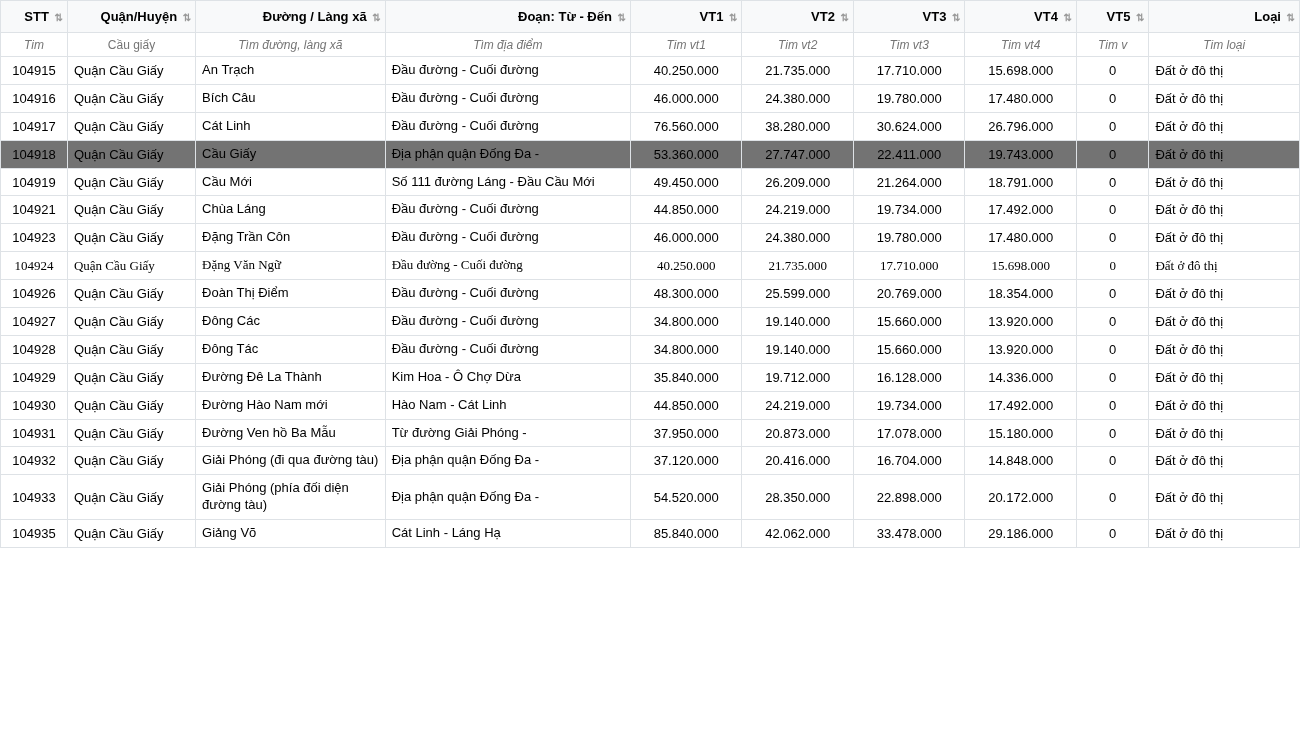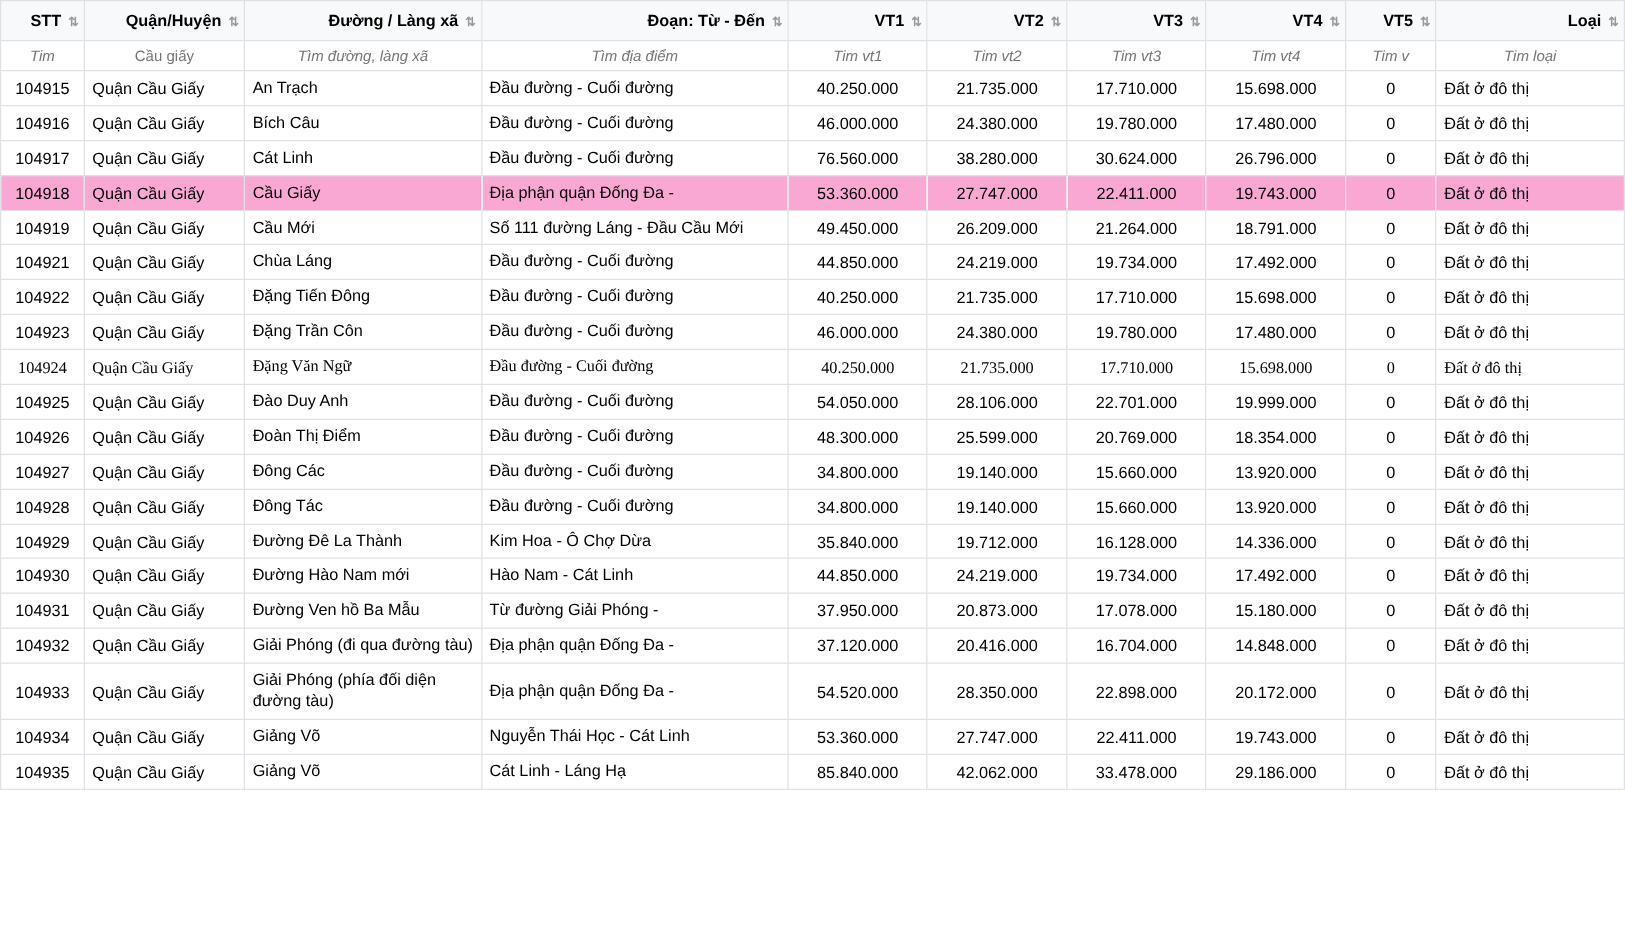"104918" tr { background: #f9a8d4 -> #737373 }
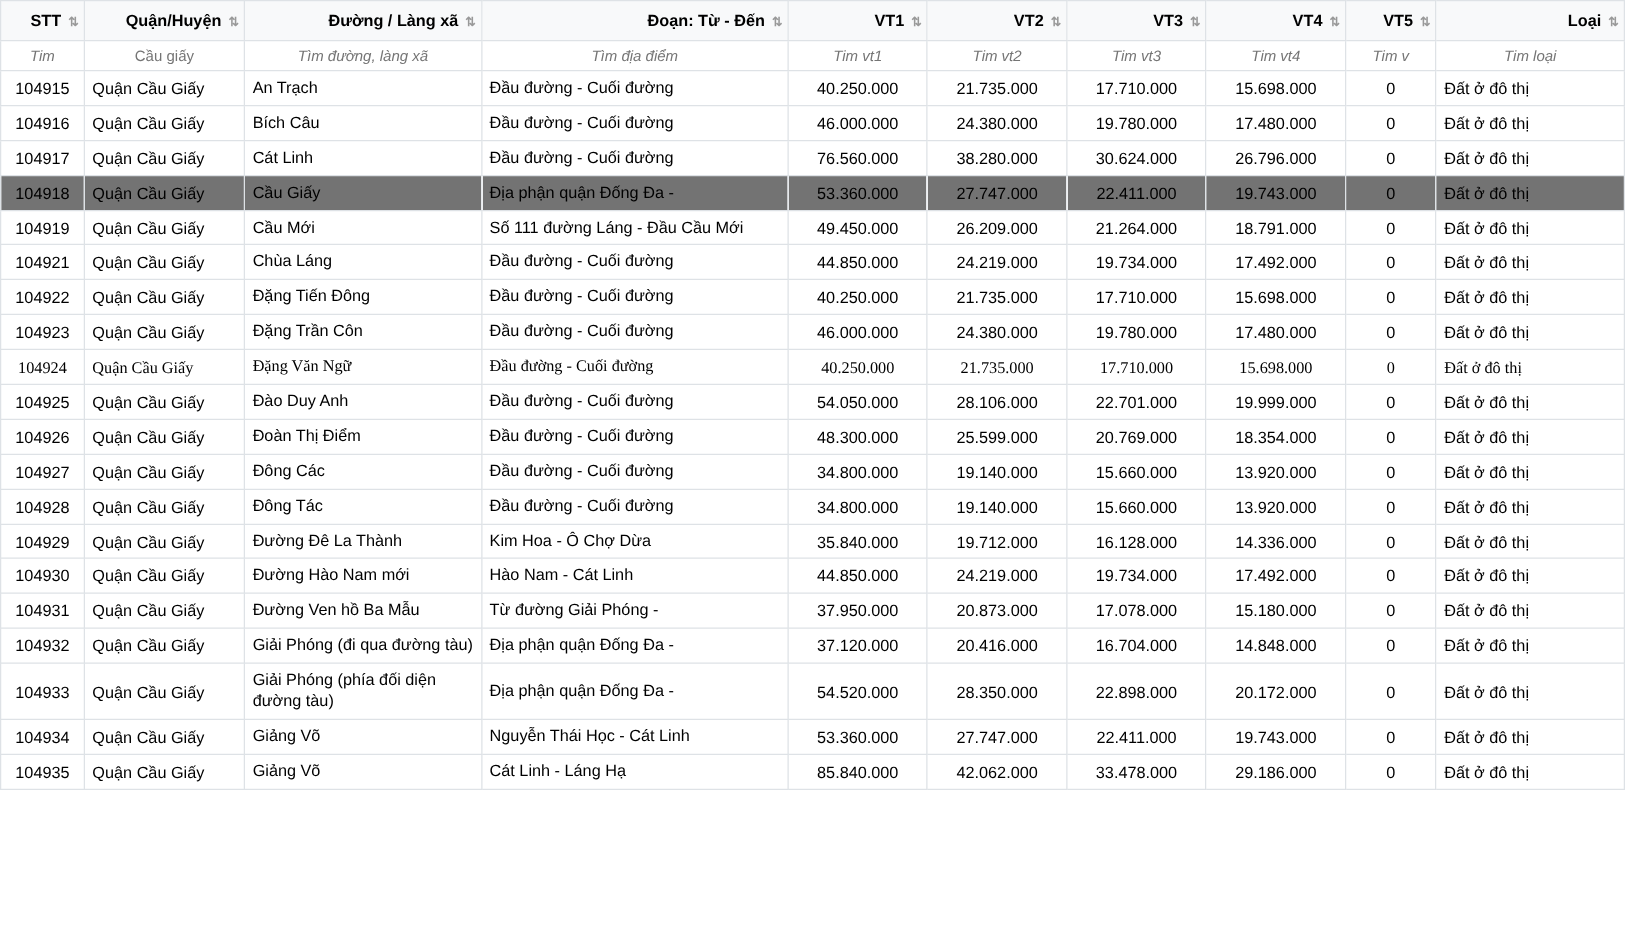"104922" tr { html: <tr> <td>104922</td> <td>Quận Cầu Giấy</td> <td>Đặng Tiến Đông</td> <td>Đầu đường - Cuối đường</td> <td>40.250.000</td> <td>21.735.000</td> <td>17.710.000</td> <td>15.698.000</td> <td>0</td> <td>Đất ở đô thị</td> </tr> -> none }
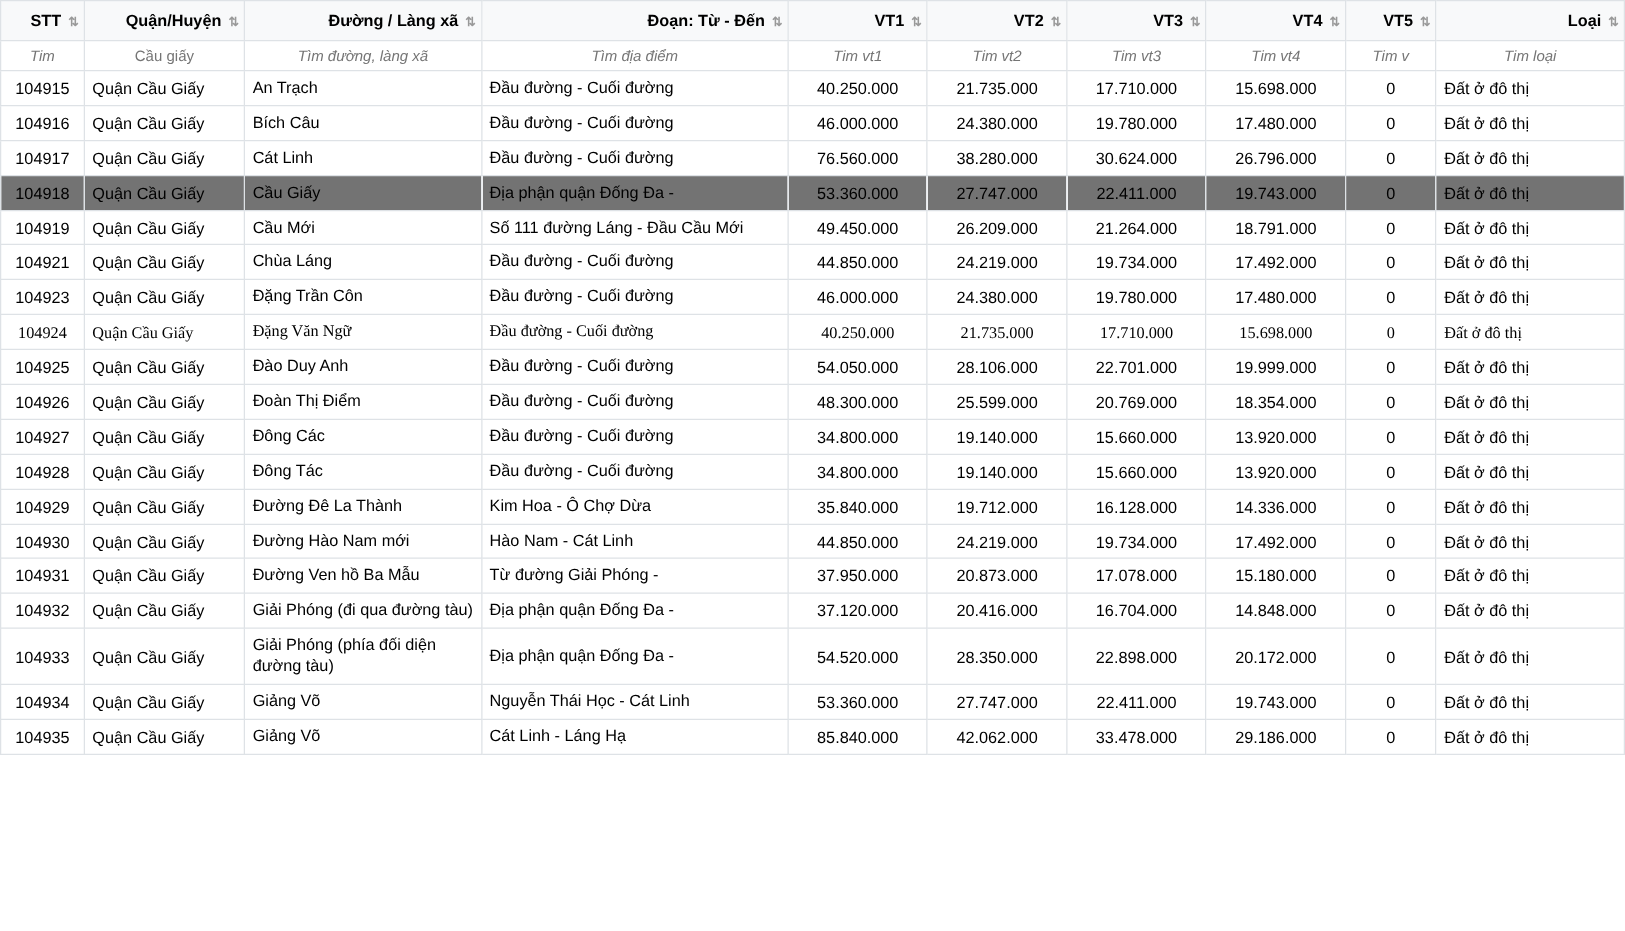"104925" tr { html: <tr> <td>104925</td> <td>Quận Cầu Giấy</td> <td>Đào Duy Anh</td> <td>Đầu đường - Cuối đường</td> <td>54.050.000</td> <td>28.106.000</td> <td>22.701.000</td> <td>19.999.000</td> <td>0</td> <td>Đất ở đô thị</td> </tr> -> none }
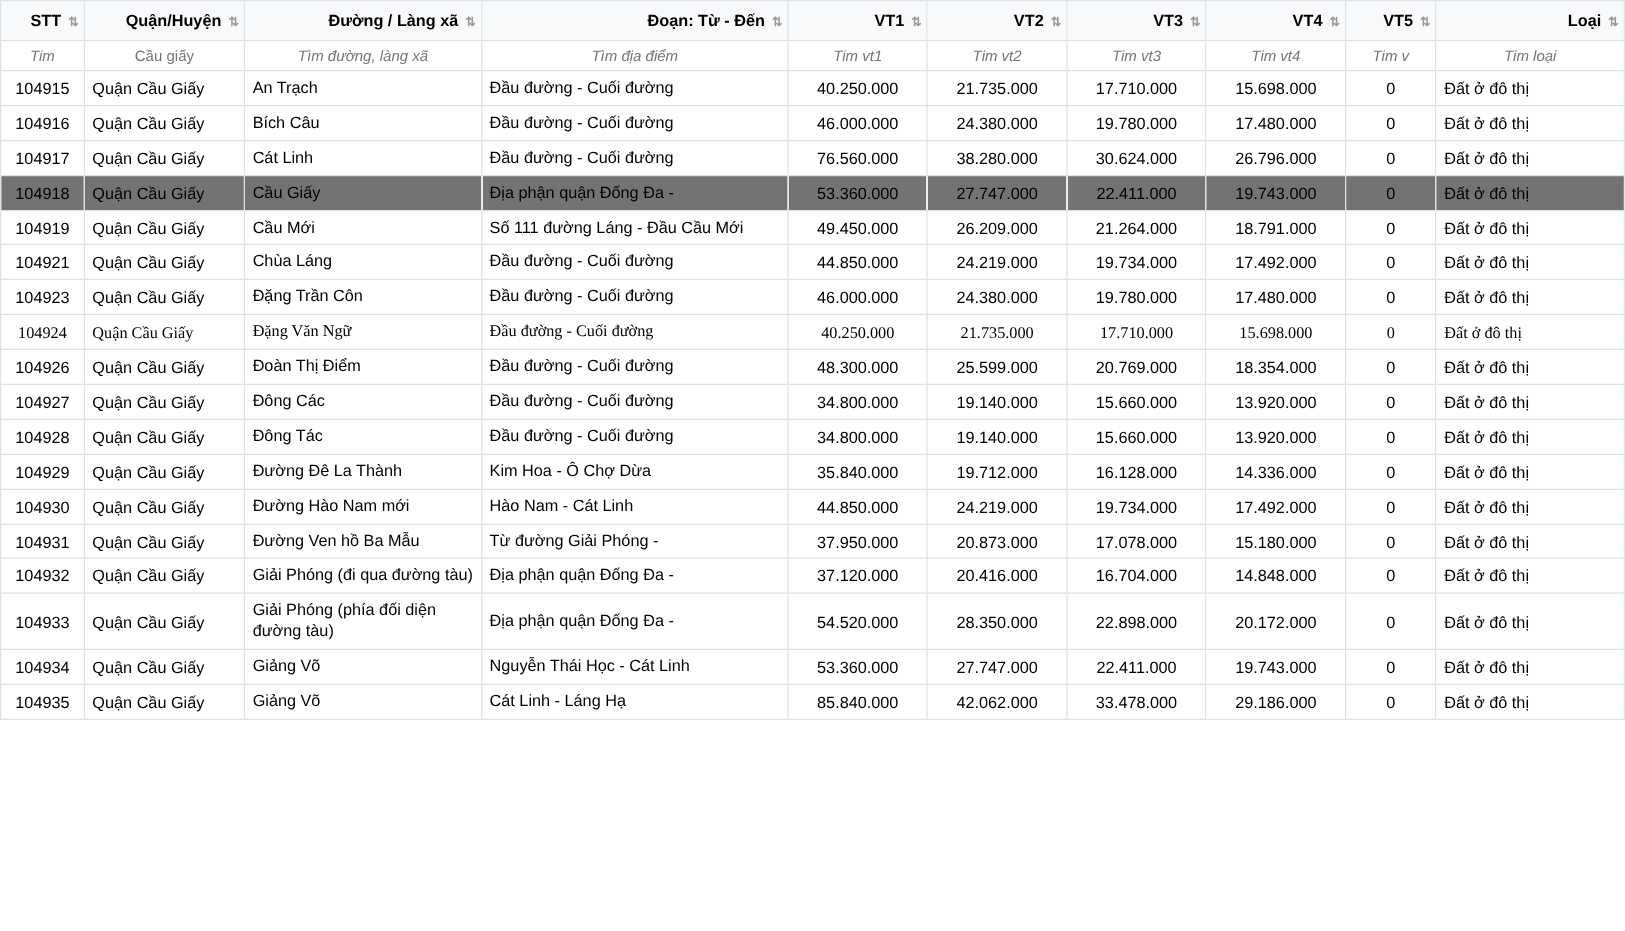"104934" tr { html: <tr> <td>104934</td> <td>Quận Cầu Giấy</td> <td>Giảng Võ</td> <td>Nguyễn Thái Học - Cát Linh</td> <td>53.360.000</td> <td>27.747.000</td> <td>22.411.000</td> <td>19.743.000</td> <td>0</td> <td>Đất ở đô thị</td> </tr> -> none }
